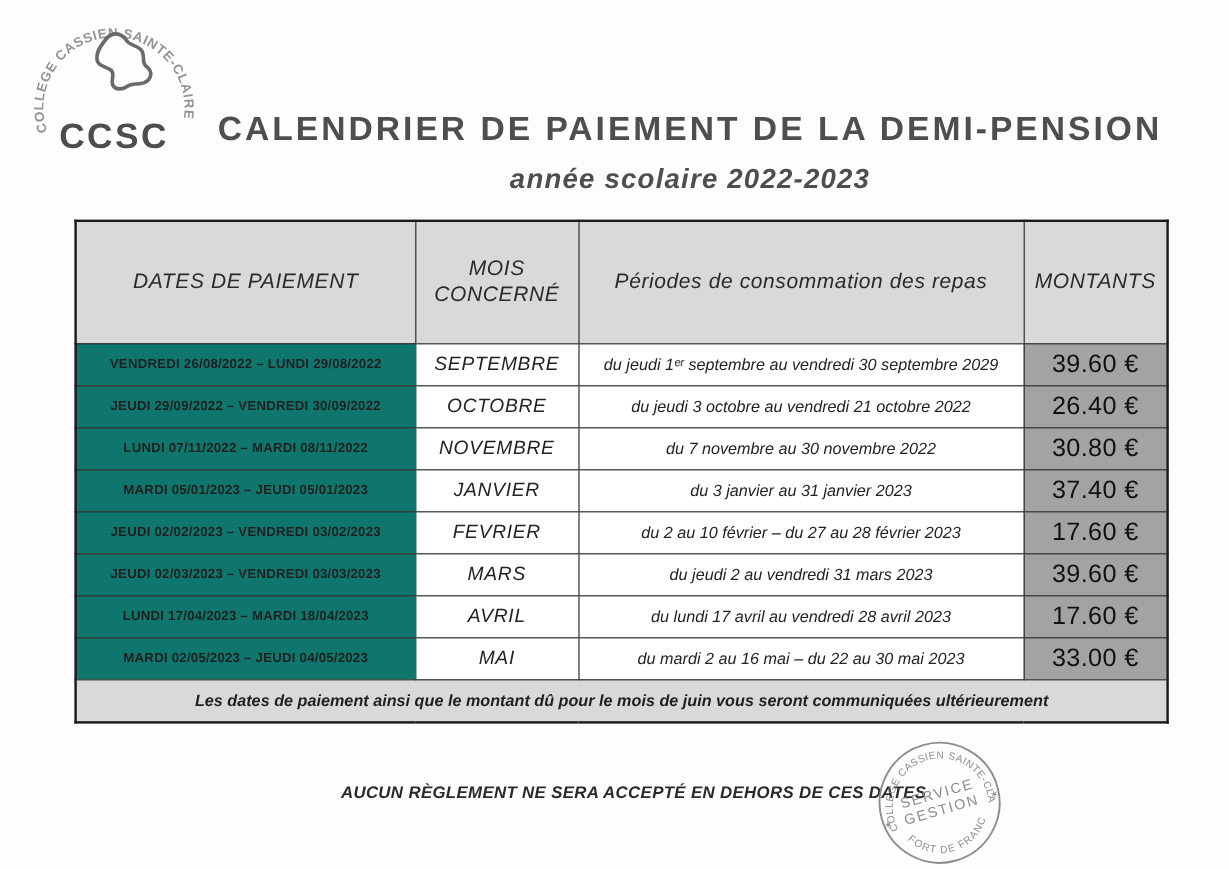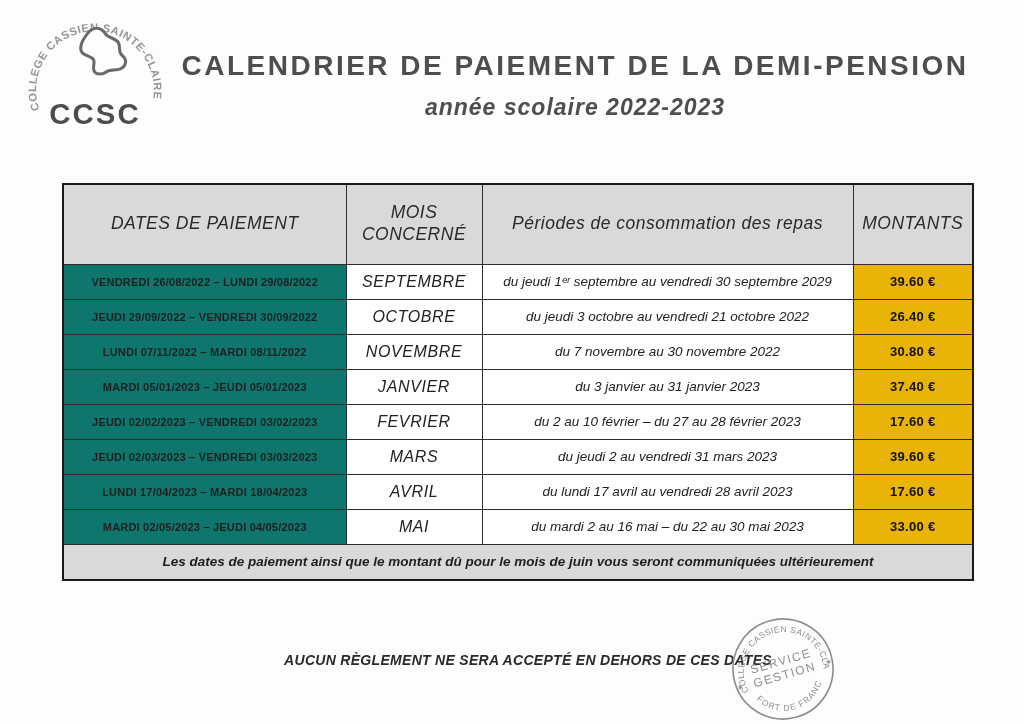"CALENDRIER DE PAIEMENT DE LA" .doc-title { margin-top: none -> 42px }
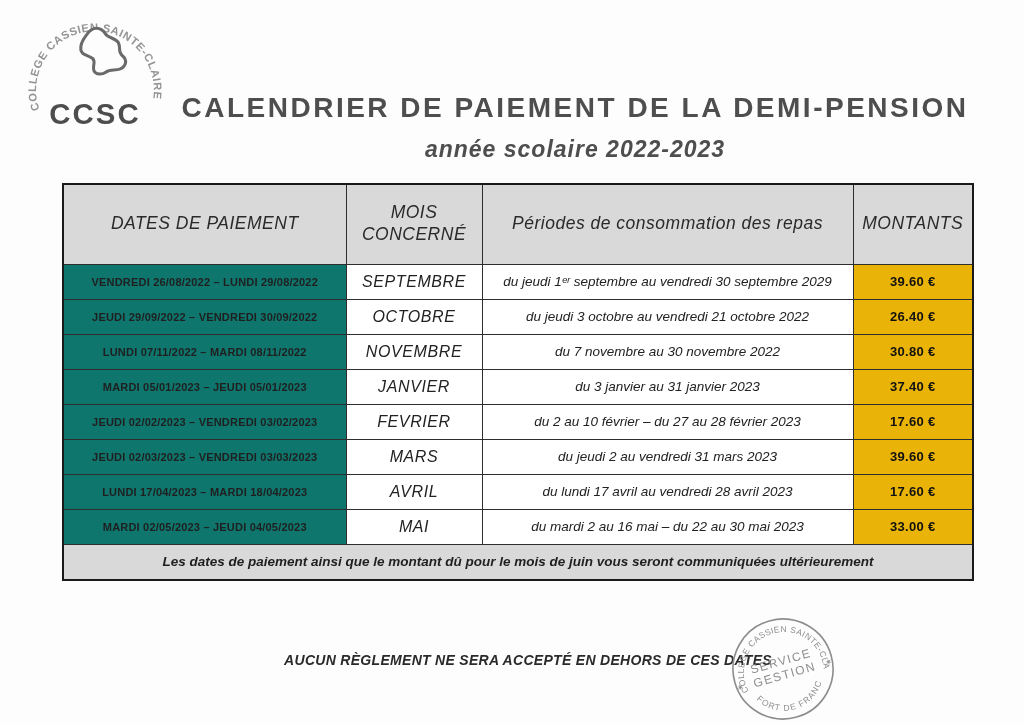"DATES DE PAIEMENT" .cal-table tr.header-row { height: 80px -> 102px }
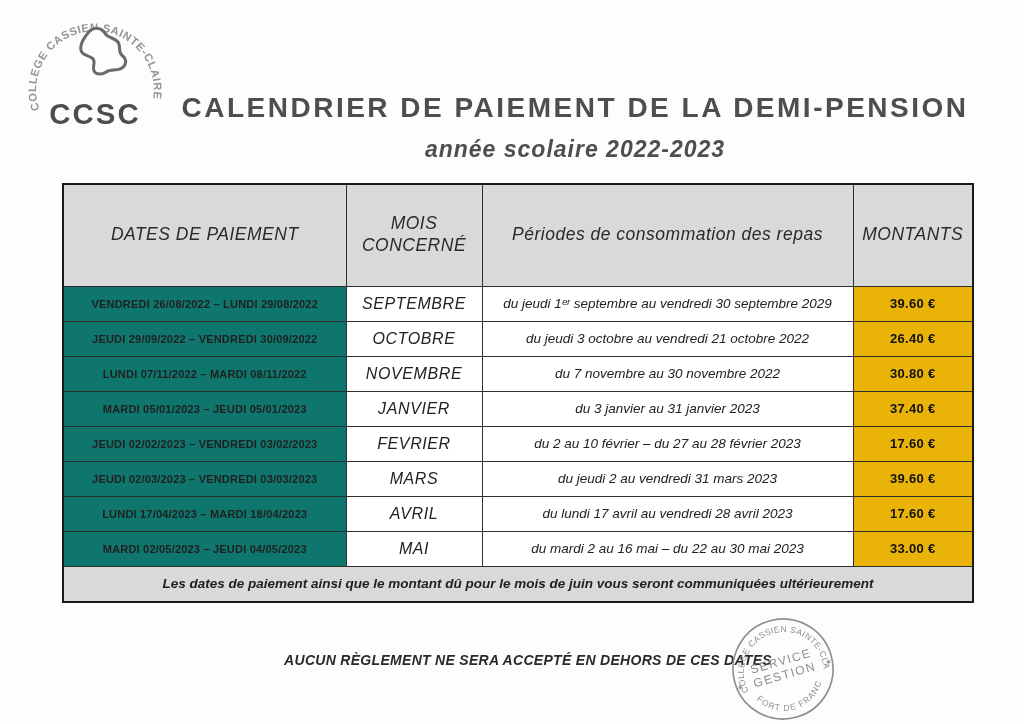"39.60 €" .c-amount { background: #eab308 -> #a3a3a3; font-size: 13px -> 21px; font-weight: 700 -> 400 }
